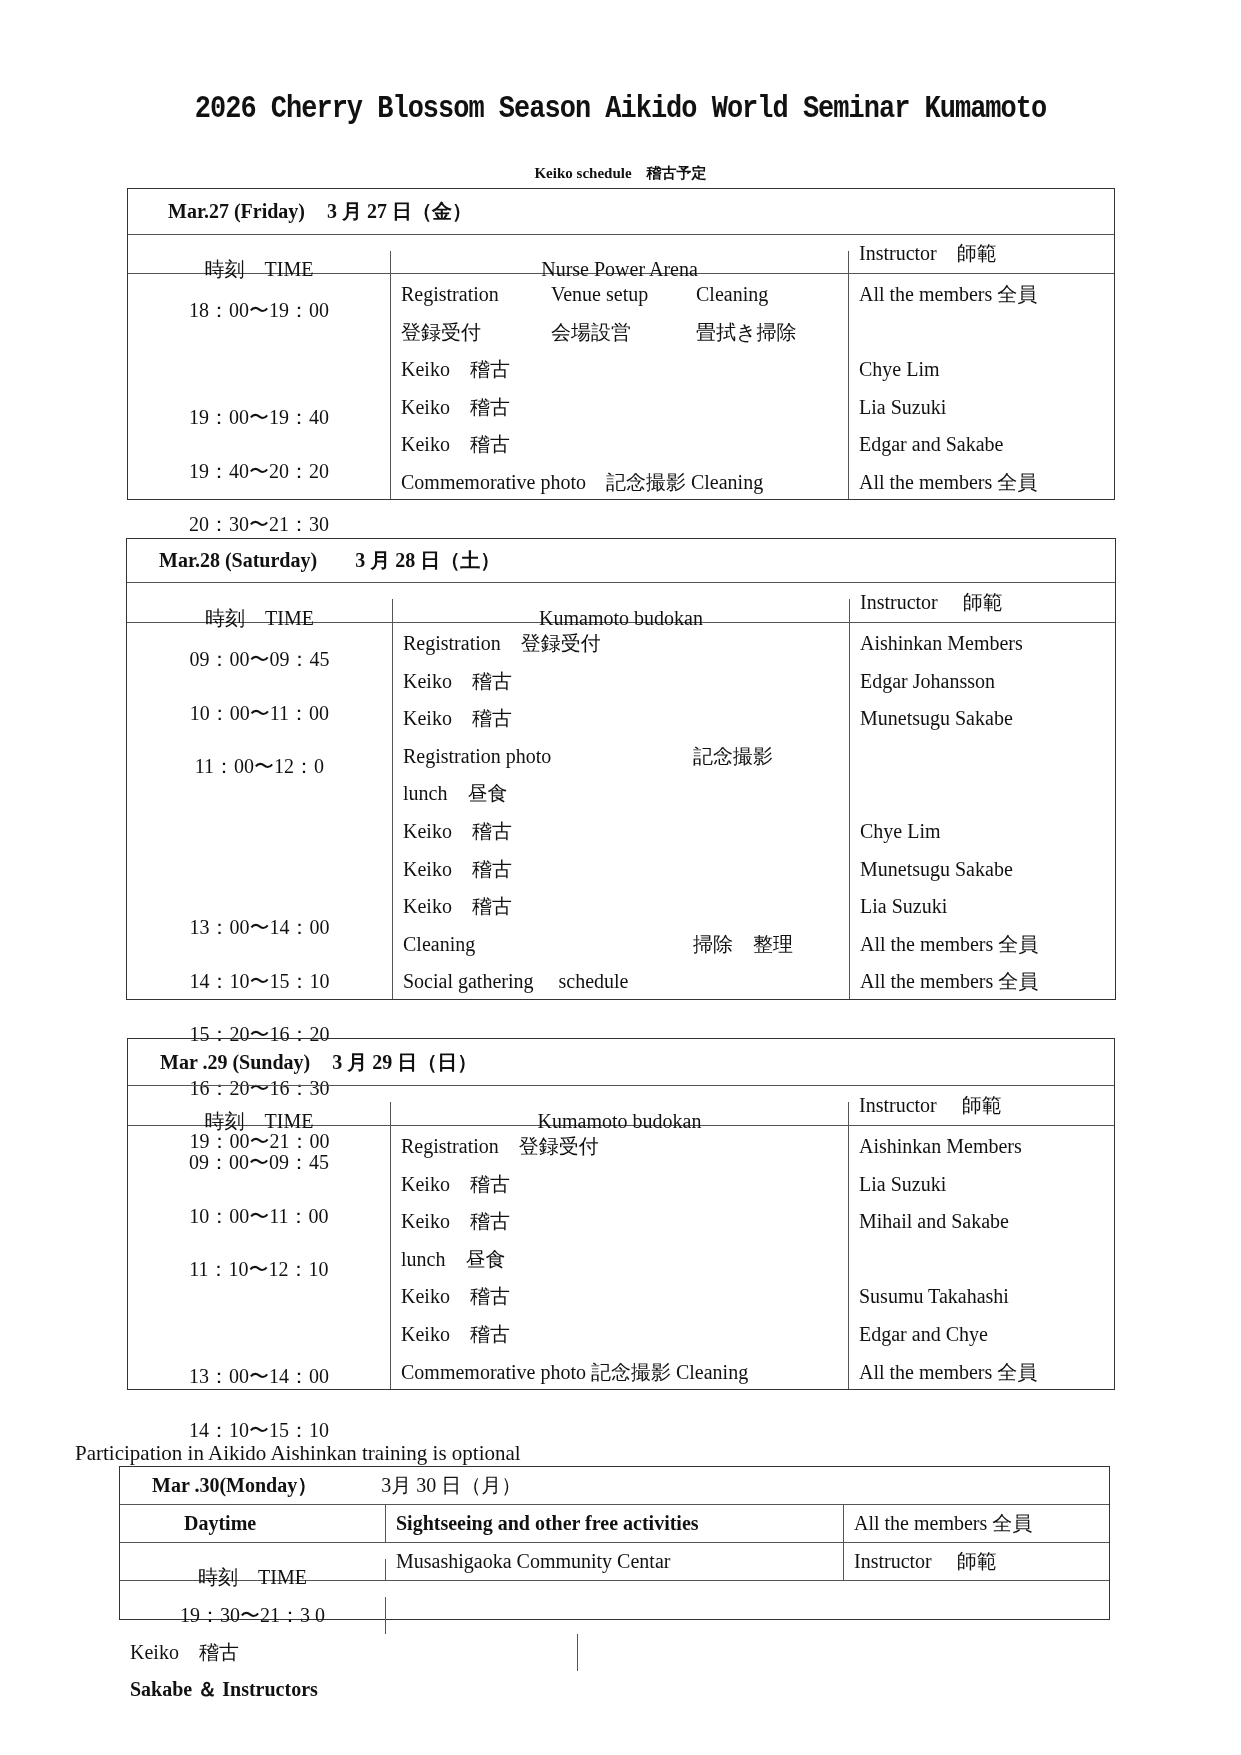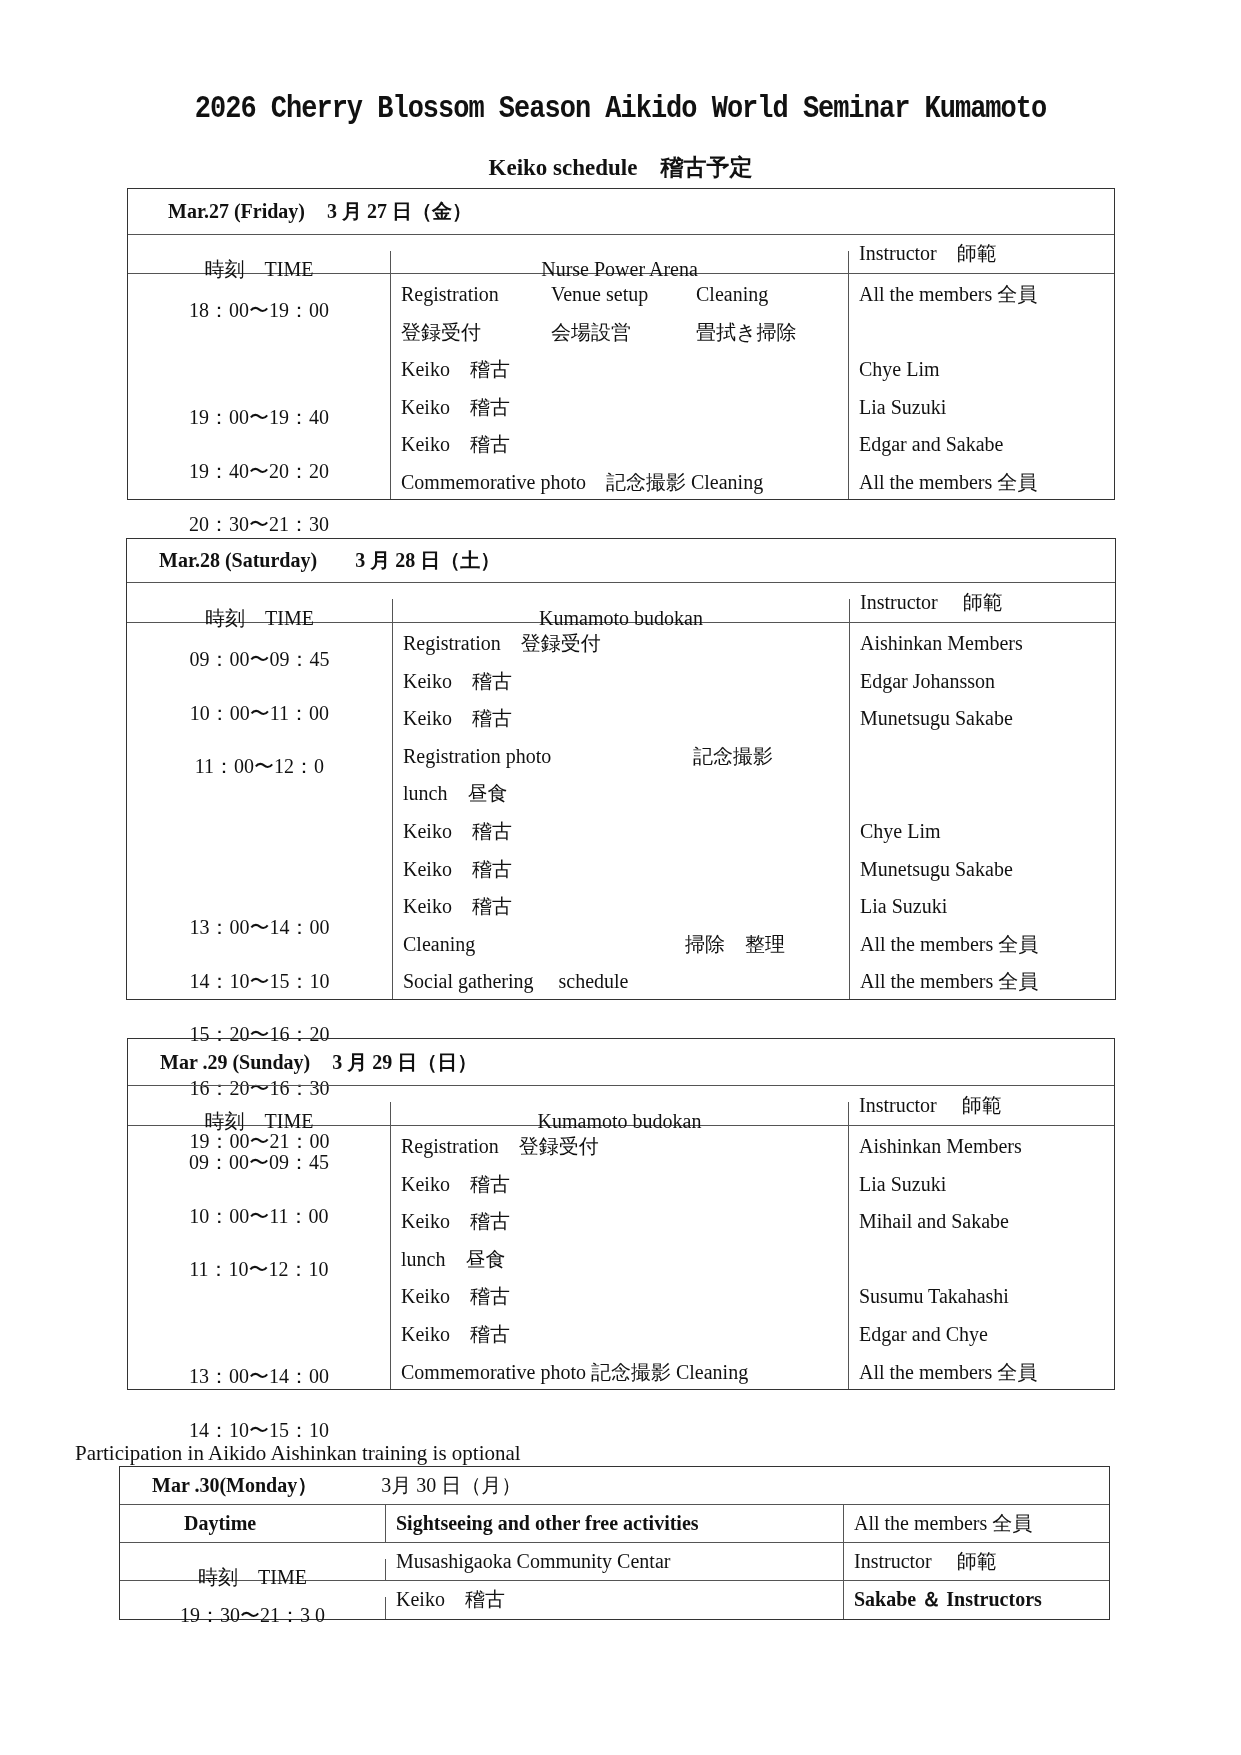"Keiko schedule 稽古予定" .subtitle { font-size: 23px -> 15px; top: 152px -> 164px }
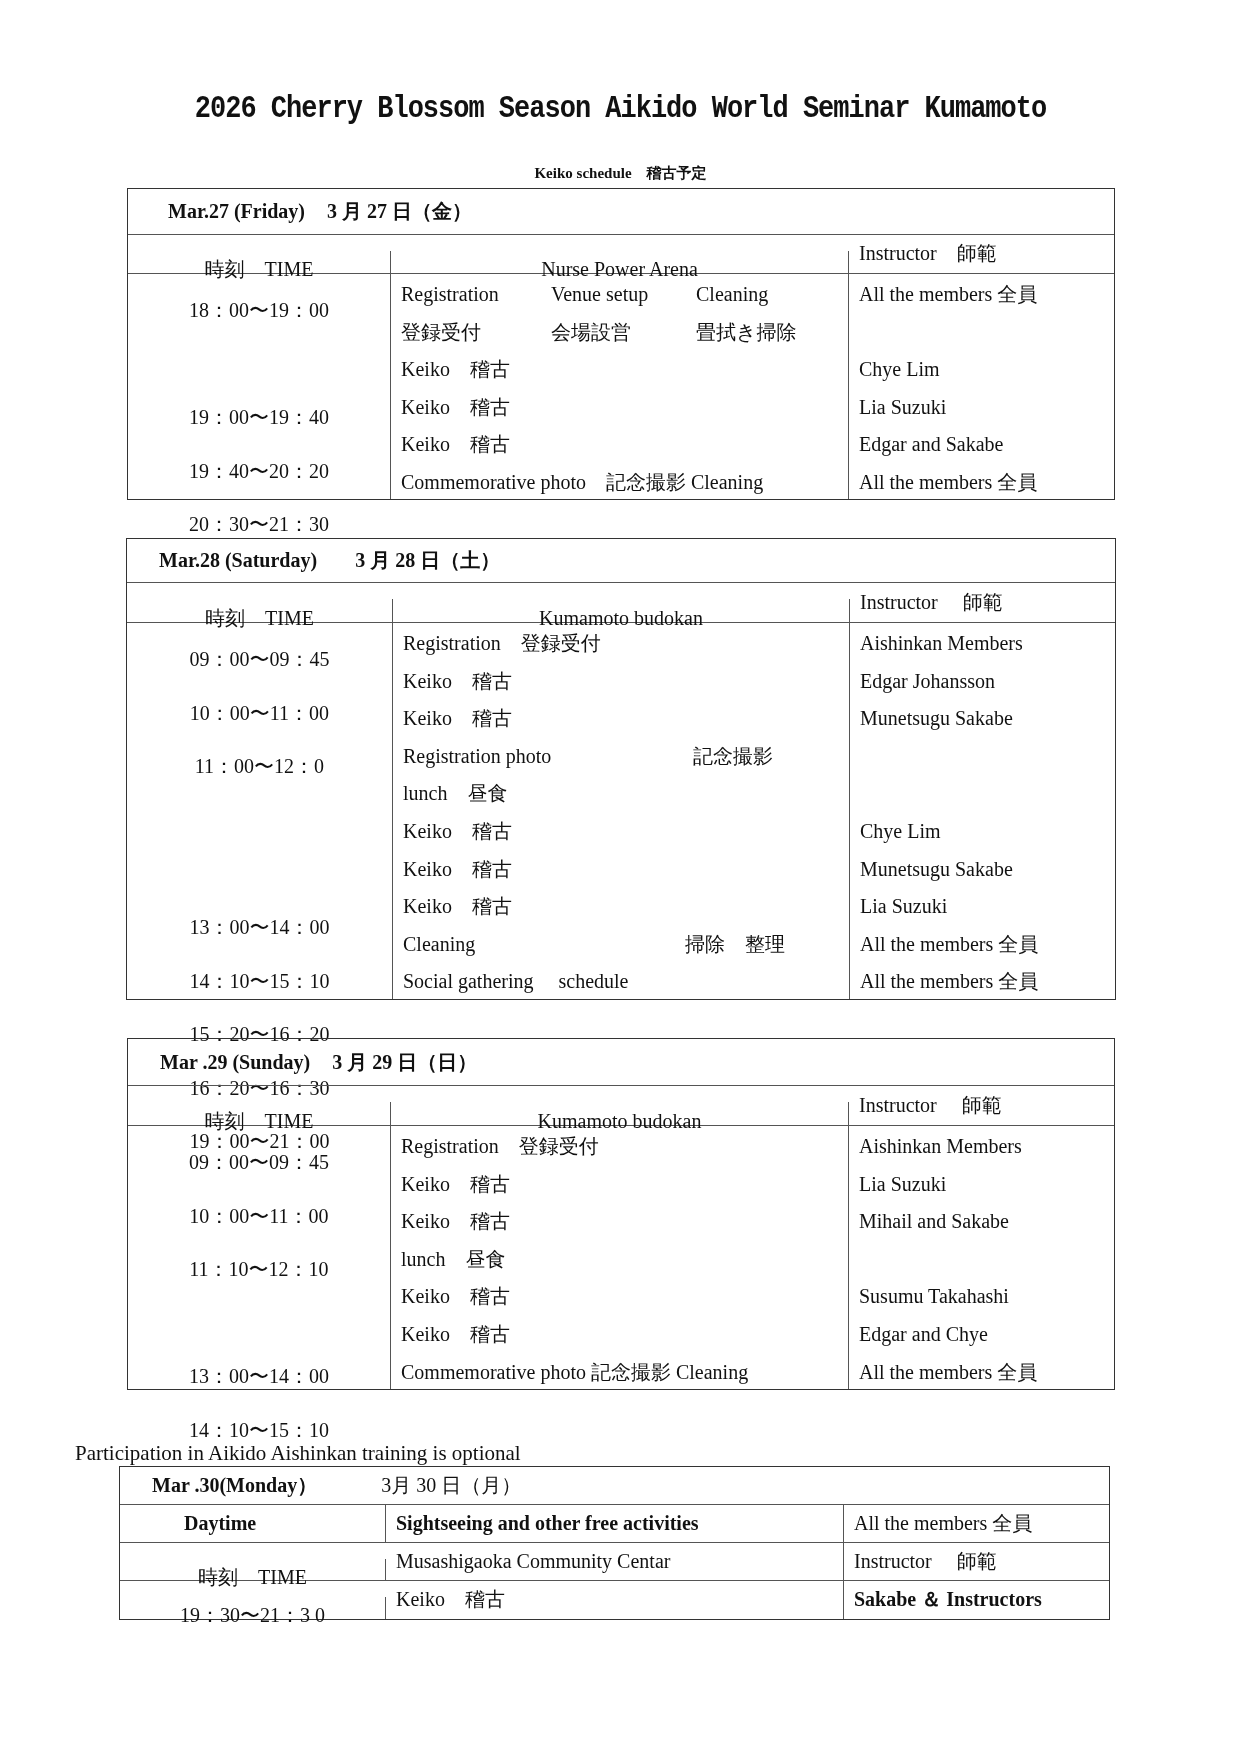"掃除 整理" span.sp { left: 282px -> 290px }
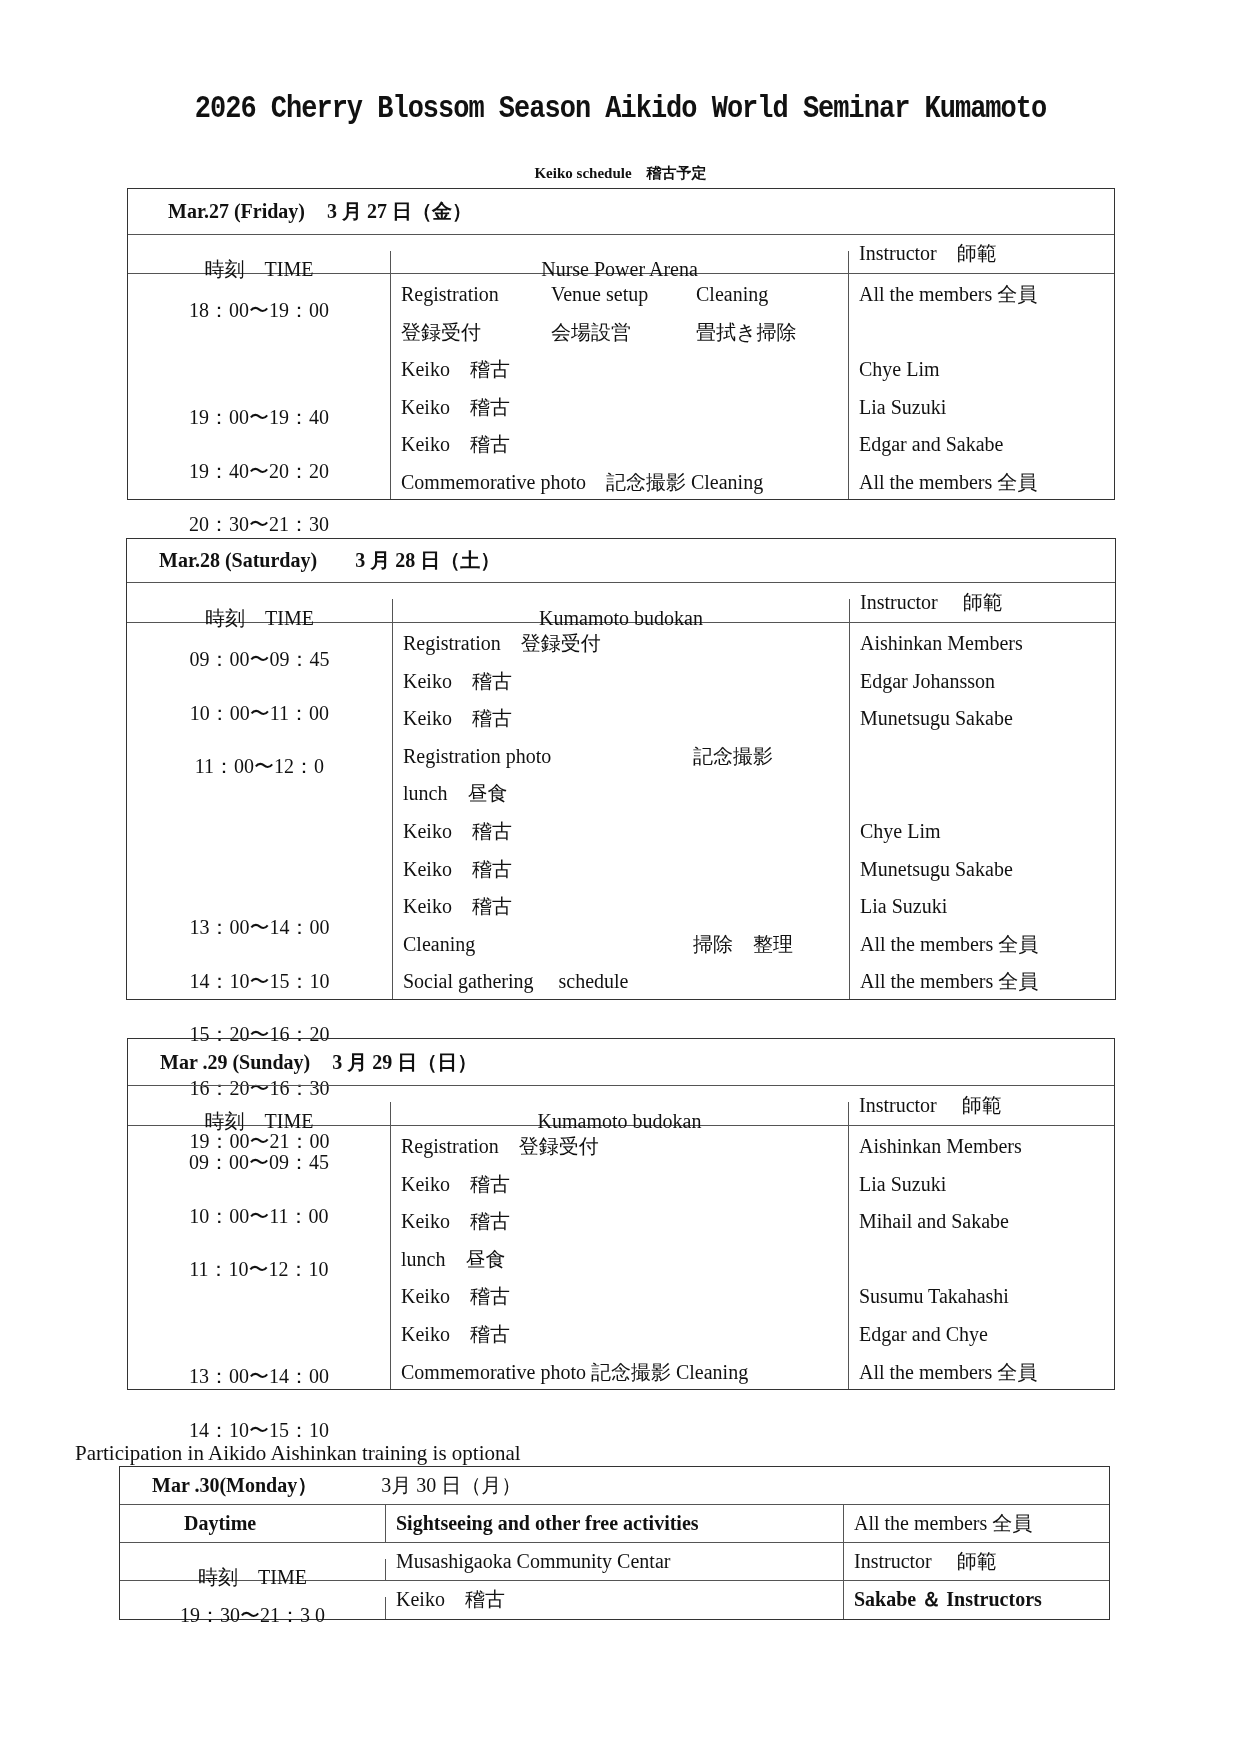"19：30〜21：3 0" div.row { flex-direction: none -> column }
